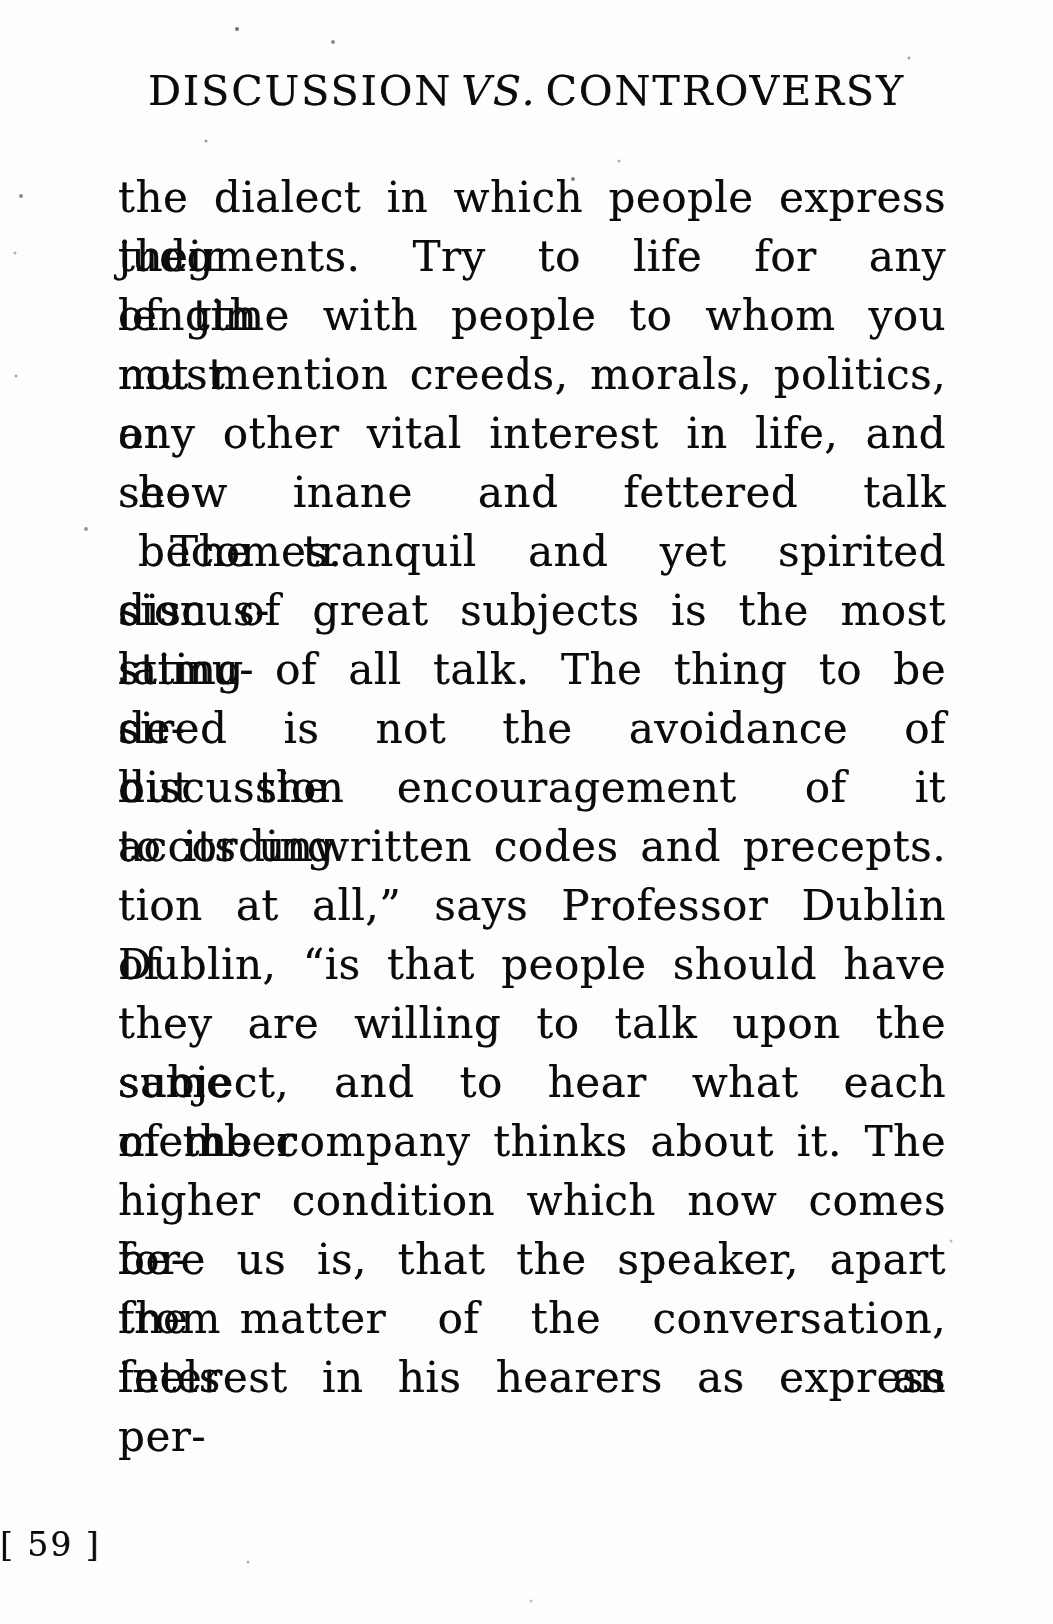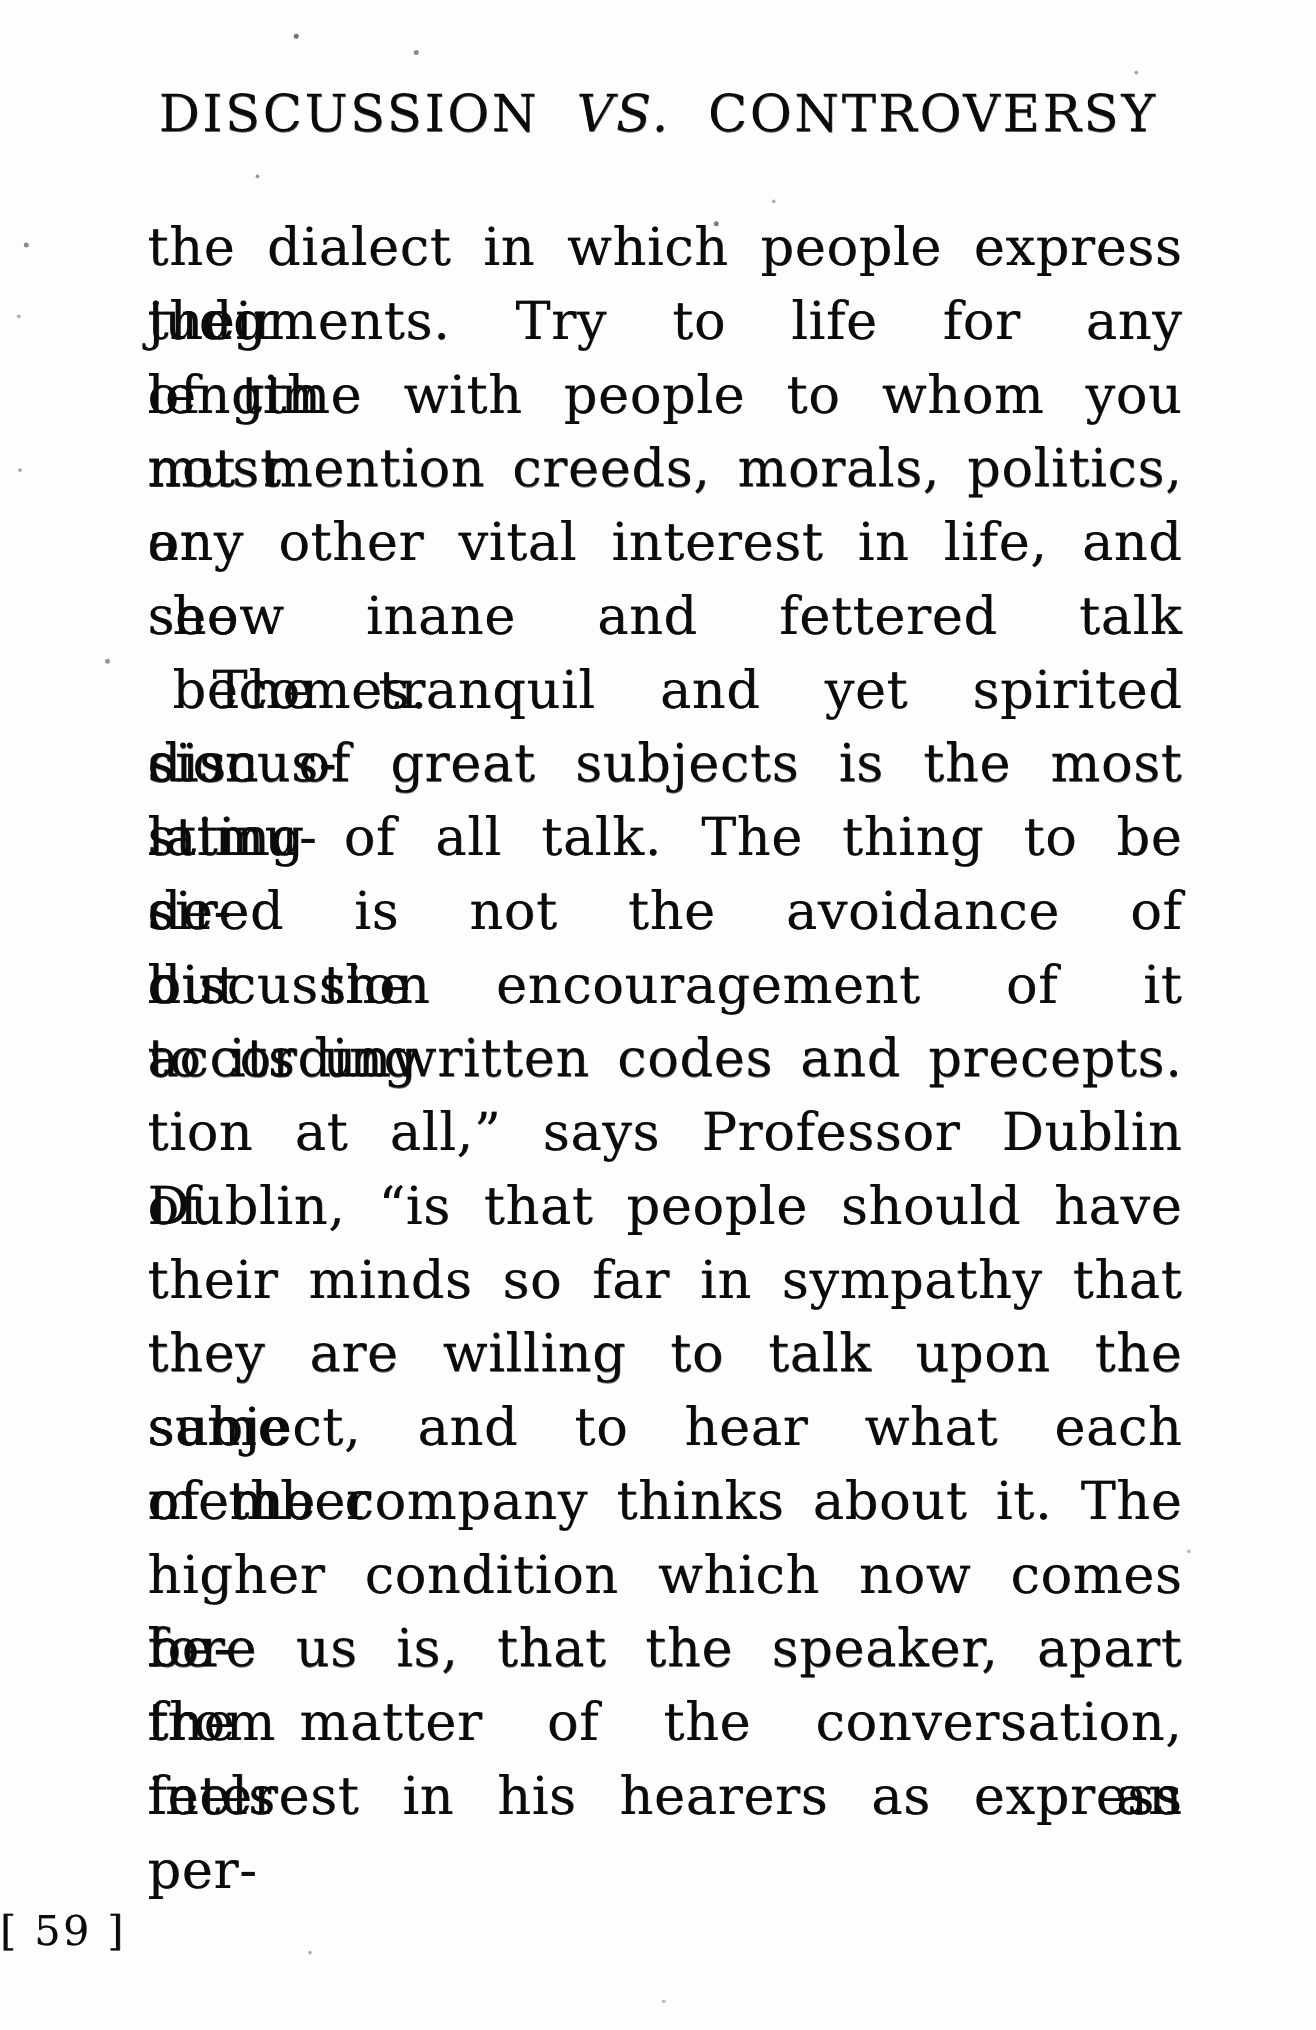"VS." .header .vs { margin: 0 30px -> 0 9px }
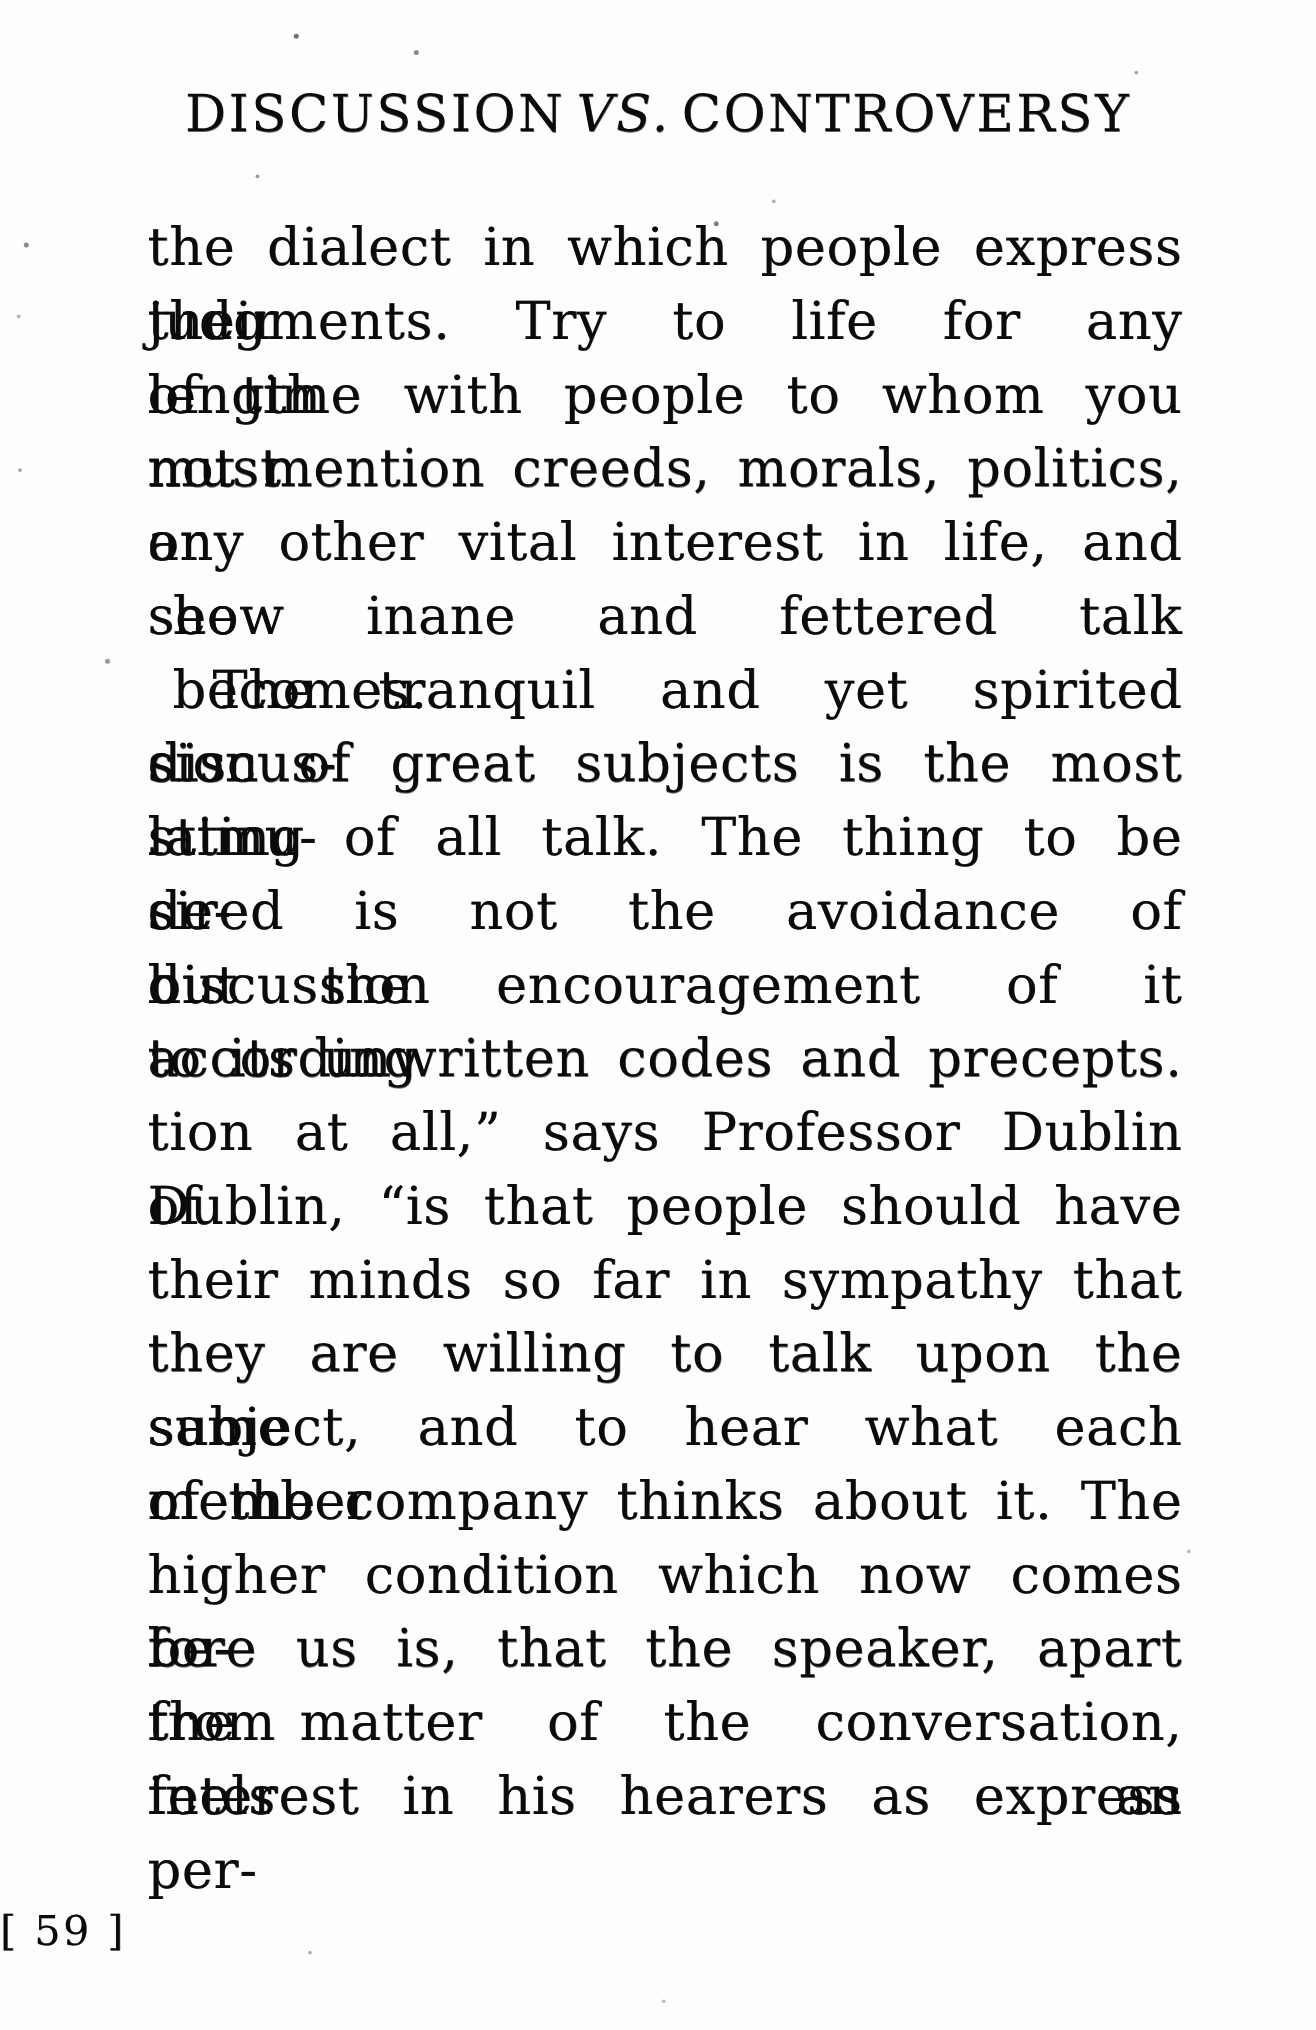"their minds so far in" div.line { html: <div>their minds so far in sympathy that</div> -> none }
